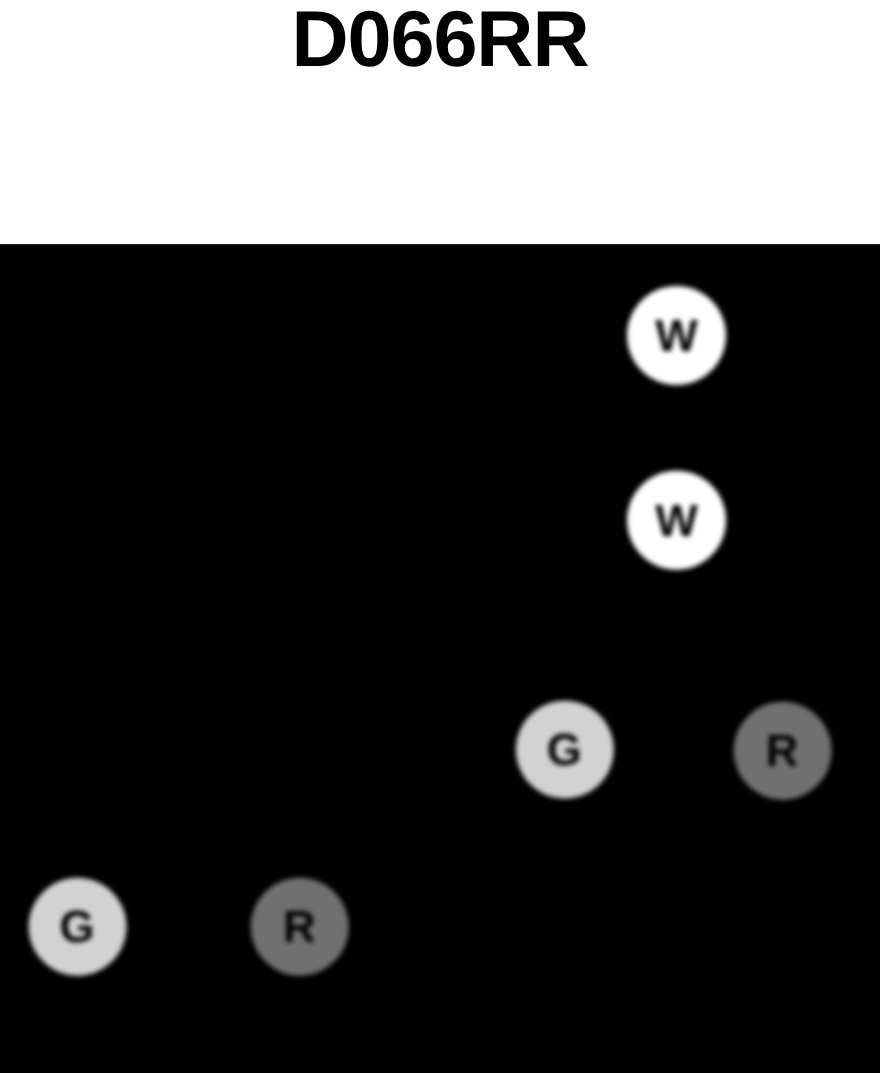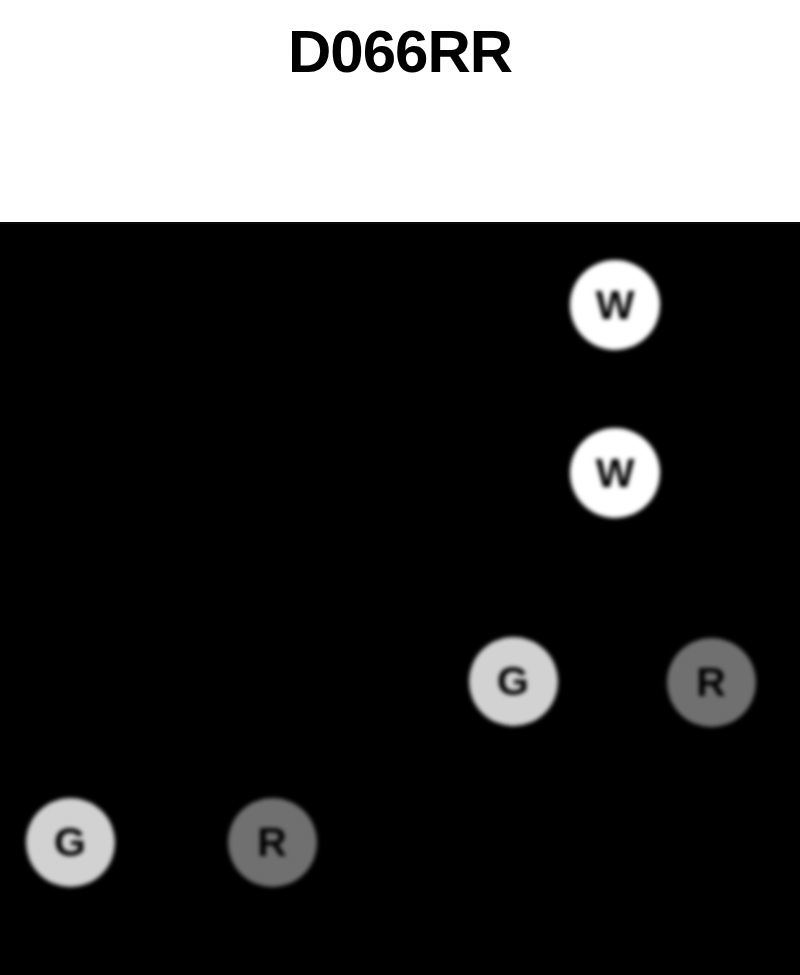"D066RR" #page-title { font-size: 60px -> 72px; padding-top: 22px -> none }
